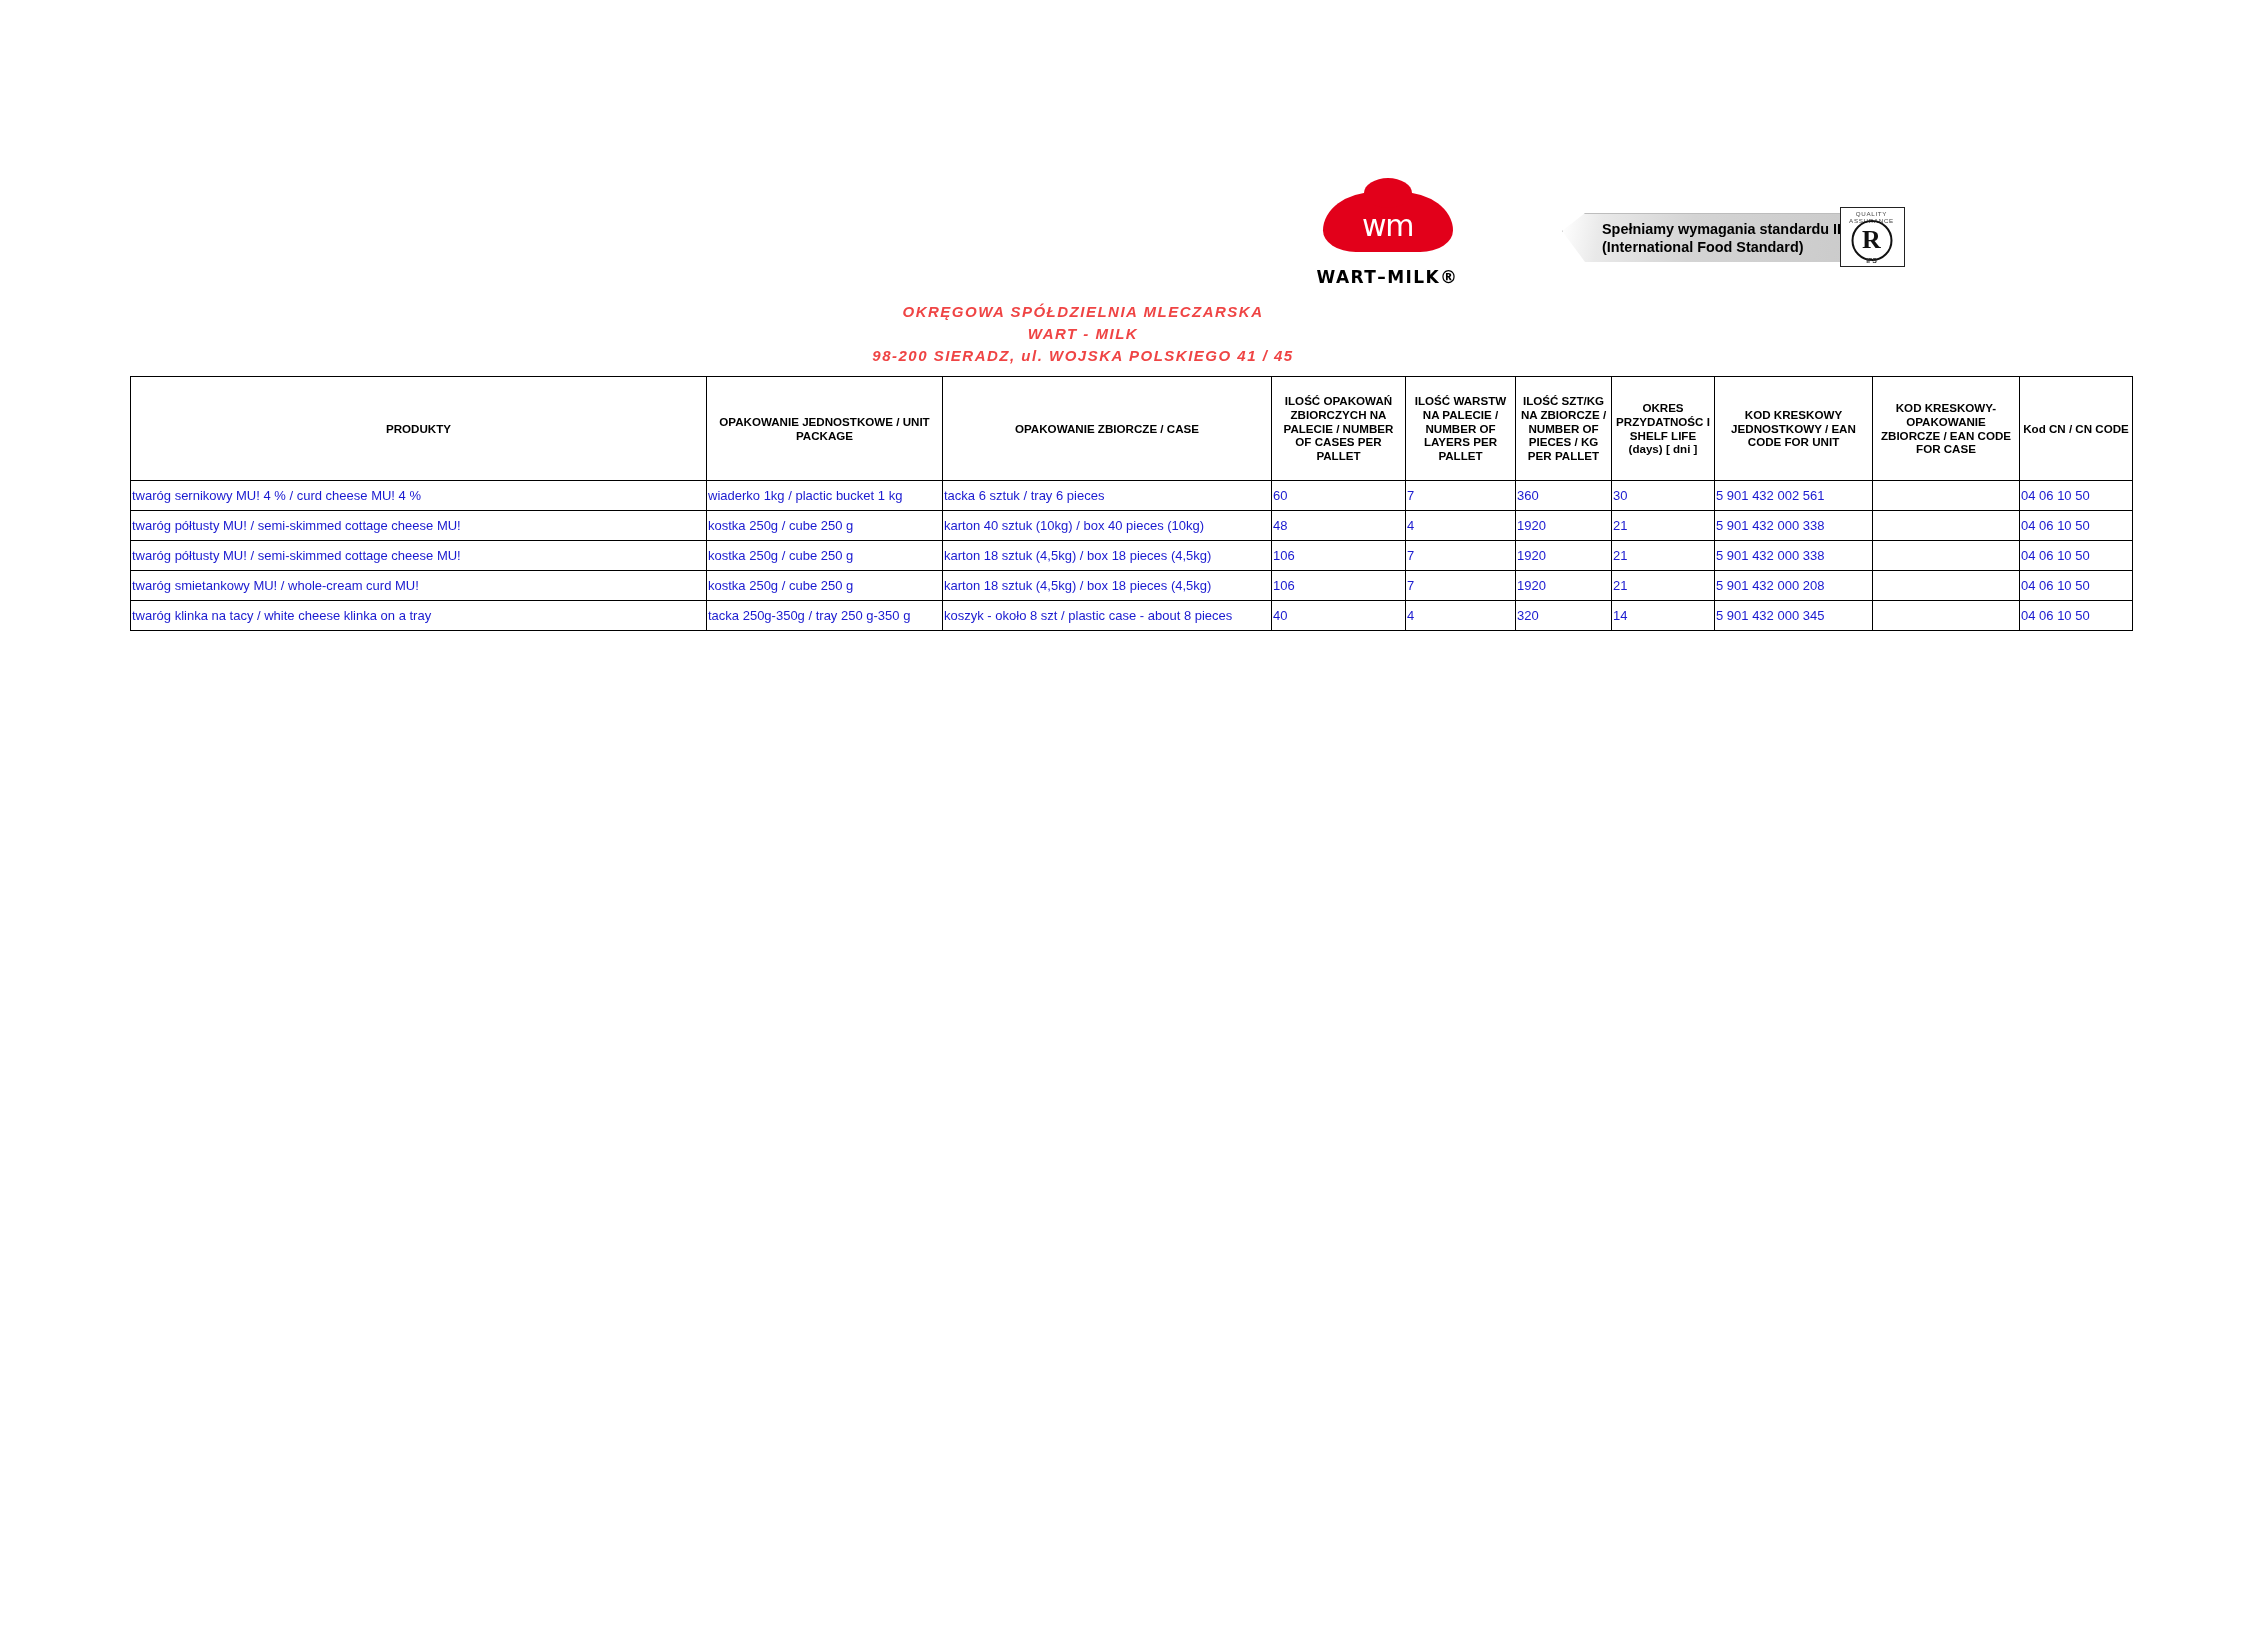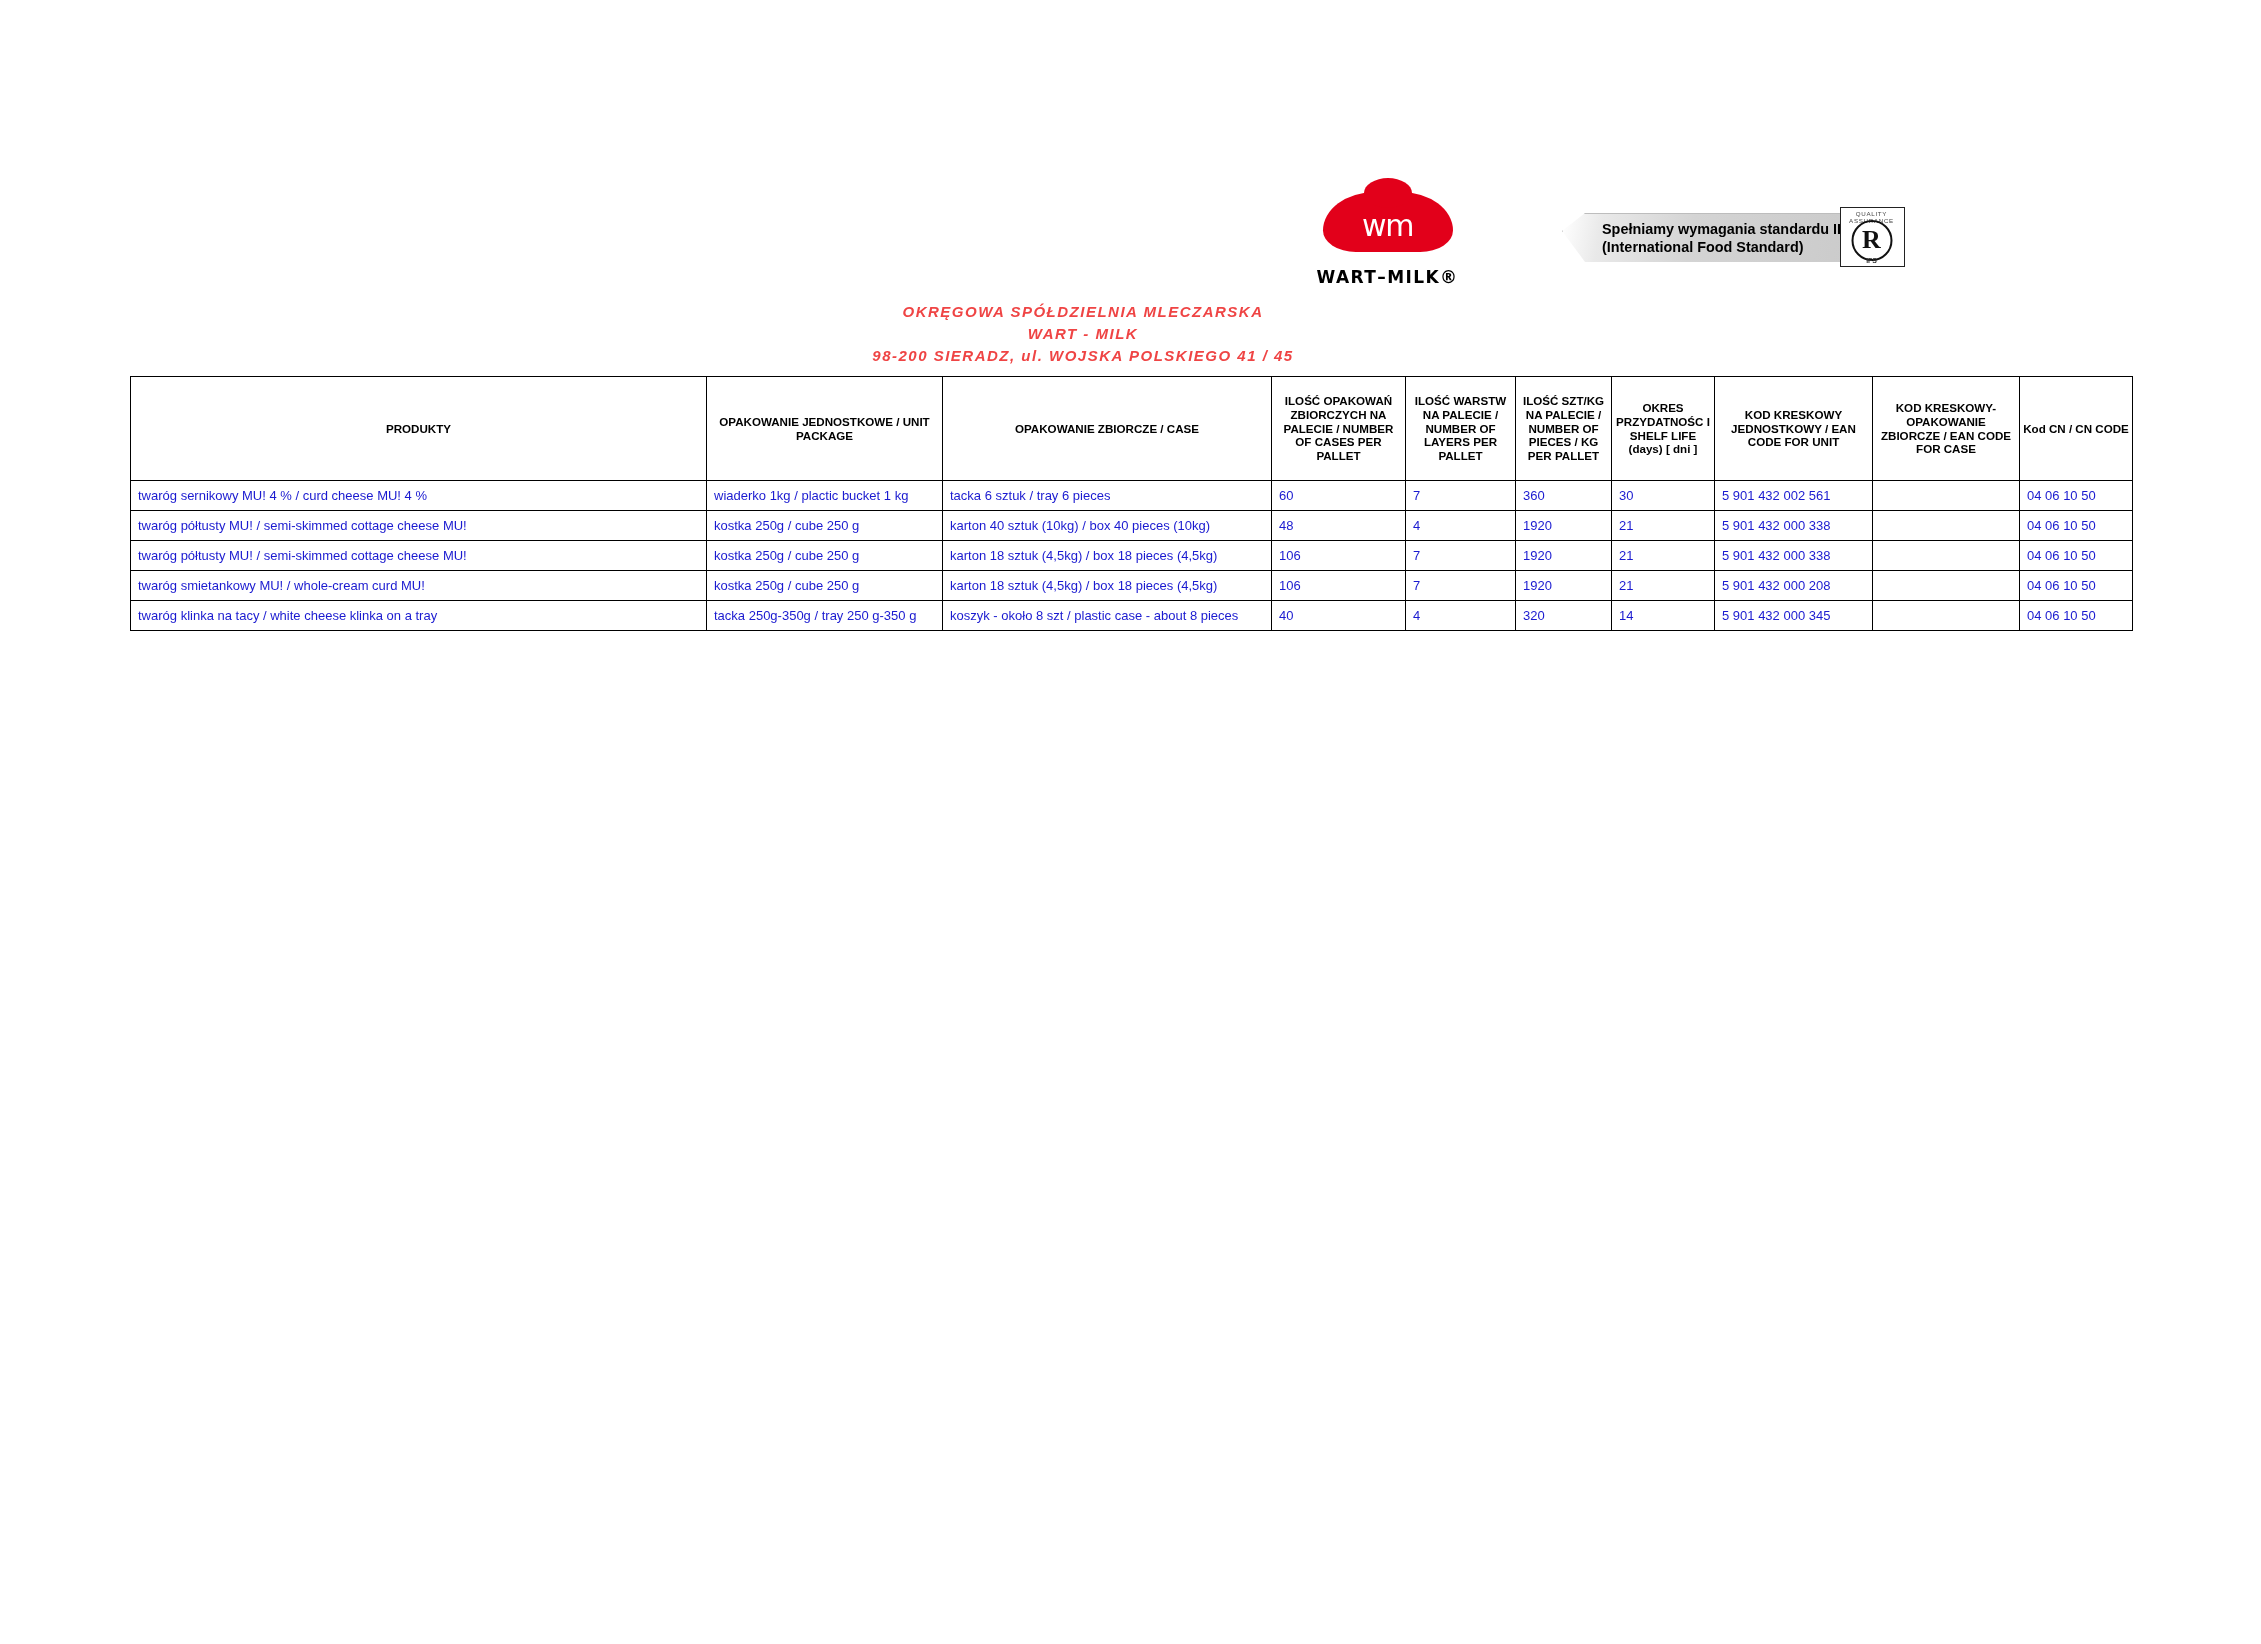"ILOŚĆ SZT/KG NA PALECIE /" th { text: PALECIE -> ZBIORCZE }
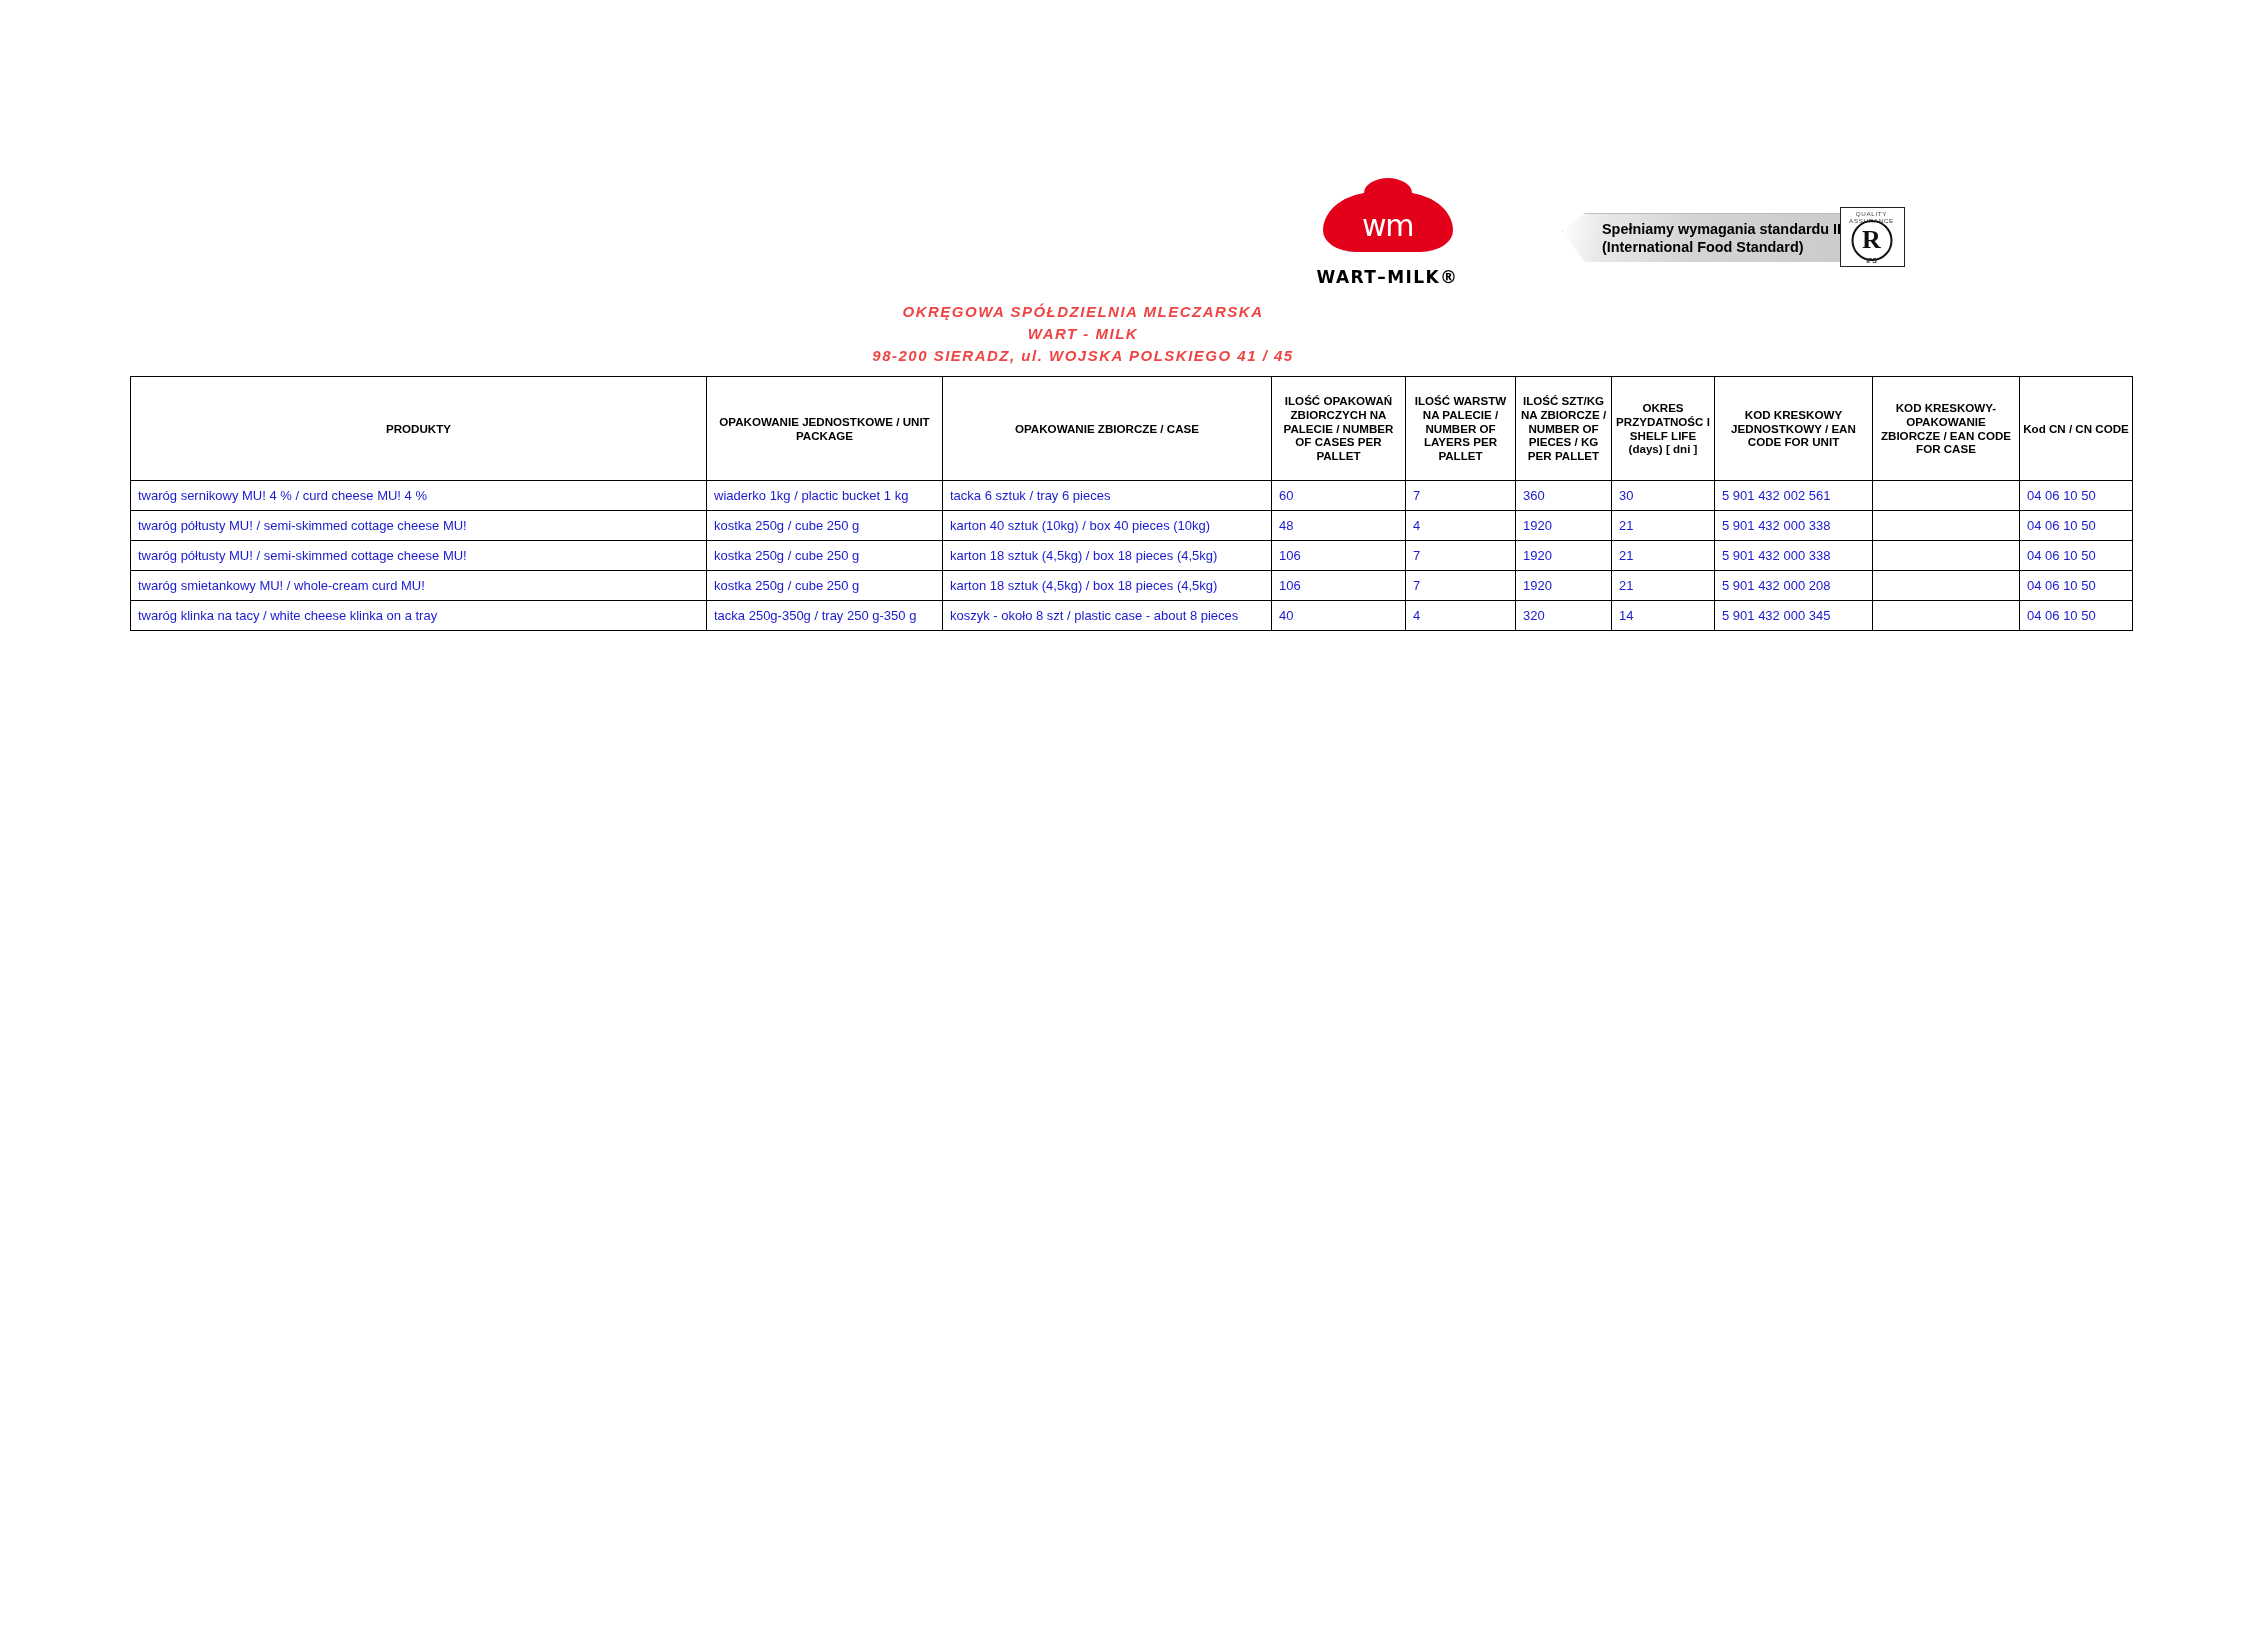"twaróg sernikowy MU! 4 %" table.spec th, table.spec td { padding: 7px -> 1px }
